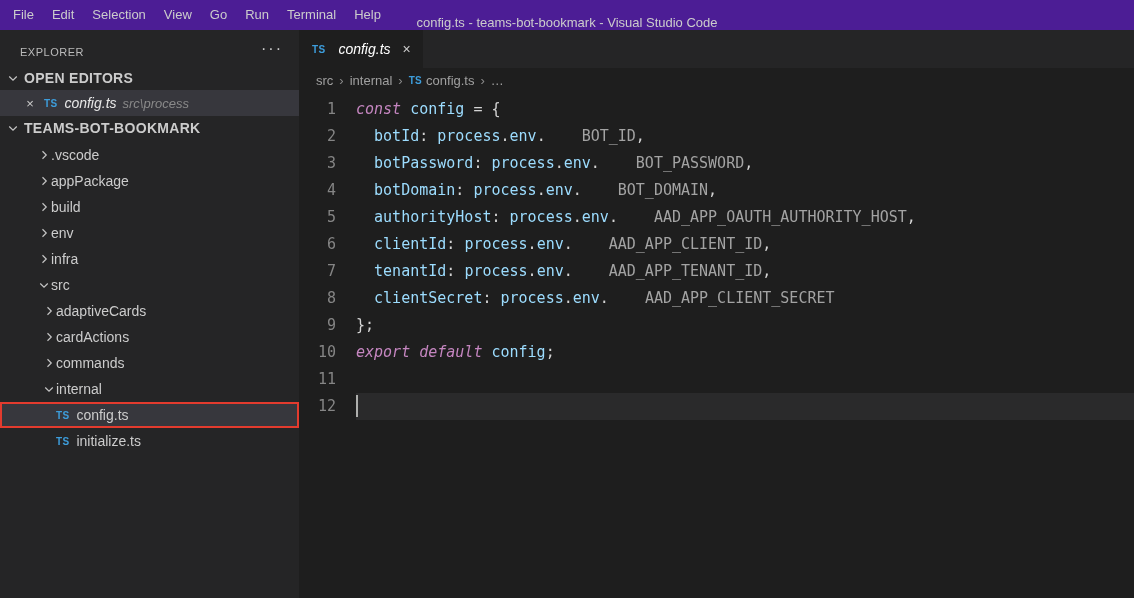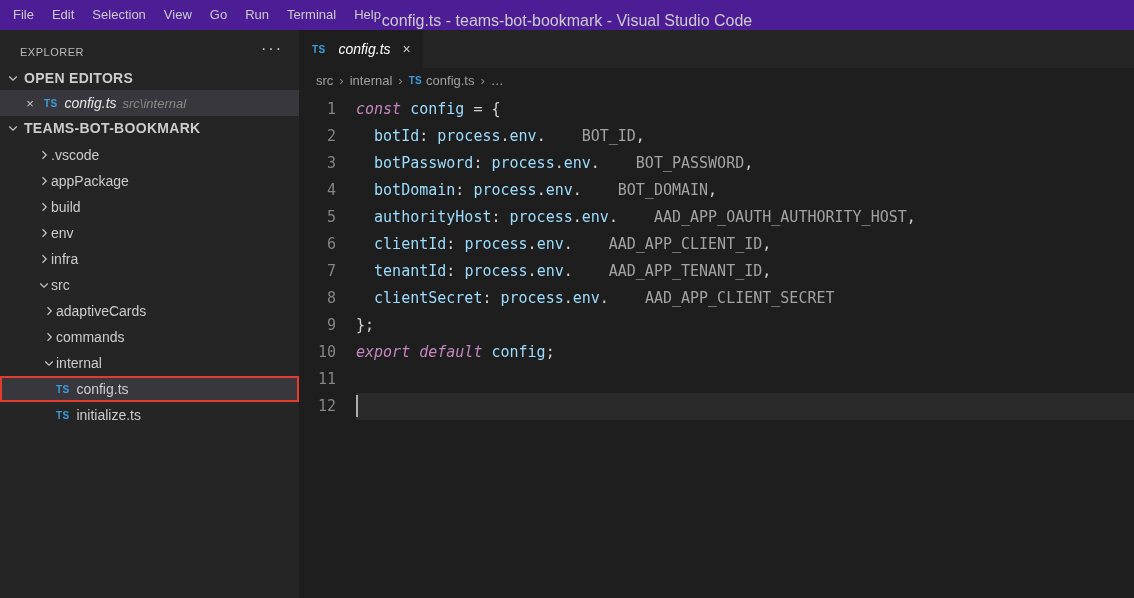"config.ts - teams-bot-bookmark - Visual" .window-title { font-size: 16px -> 13px }
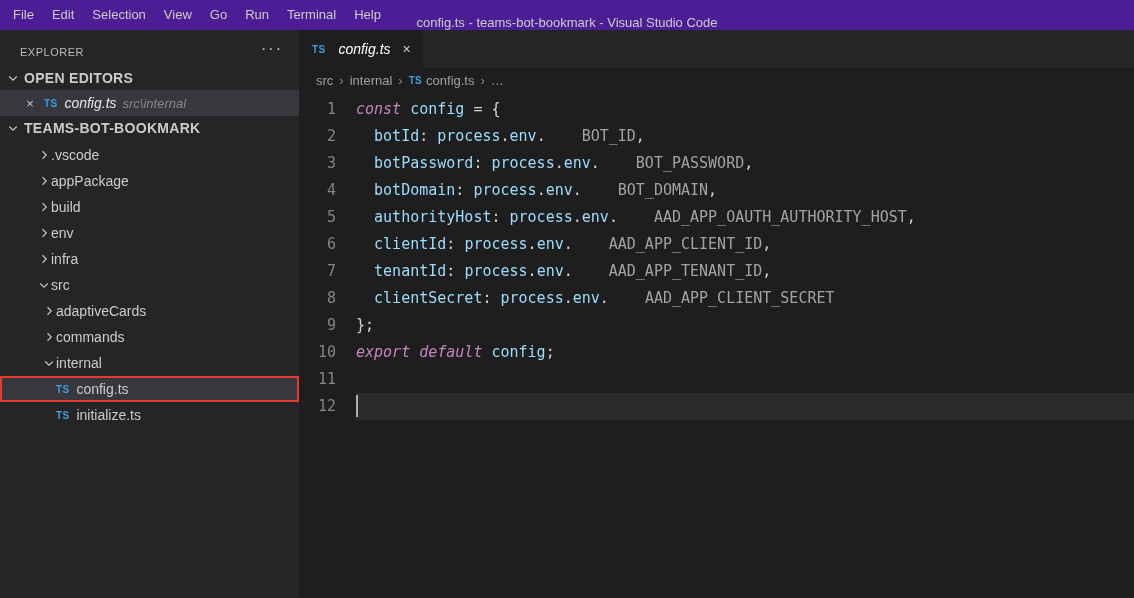"src\internal" span.open-editor-path { text: internal -> process }
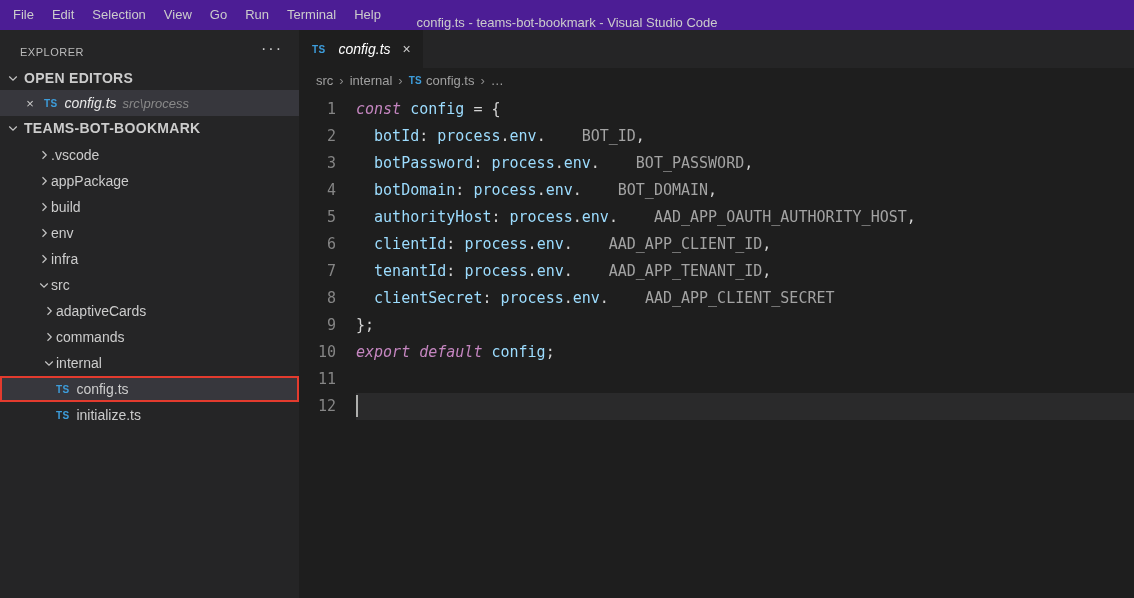"cardActions" div.tree-item { html: none -> <div> <span> <svg> <path></path> </svg> </span> <span>cardActions</span> </div> }
